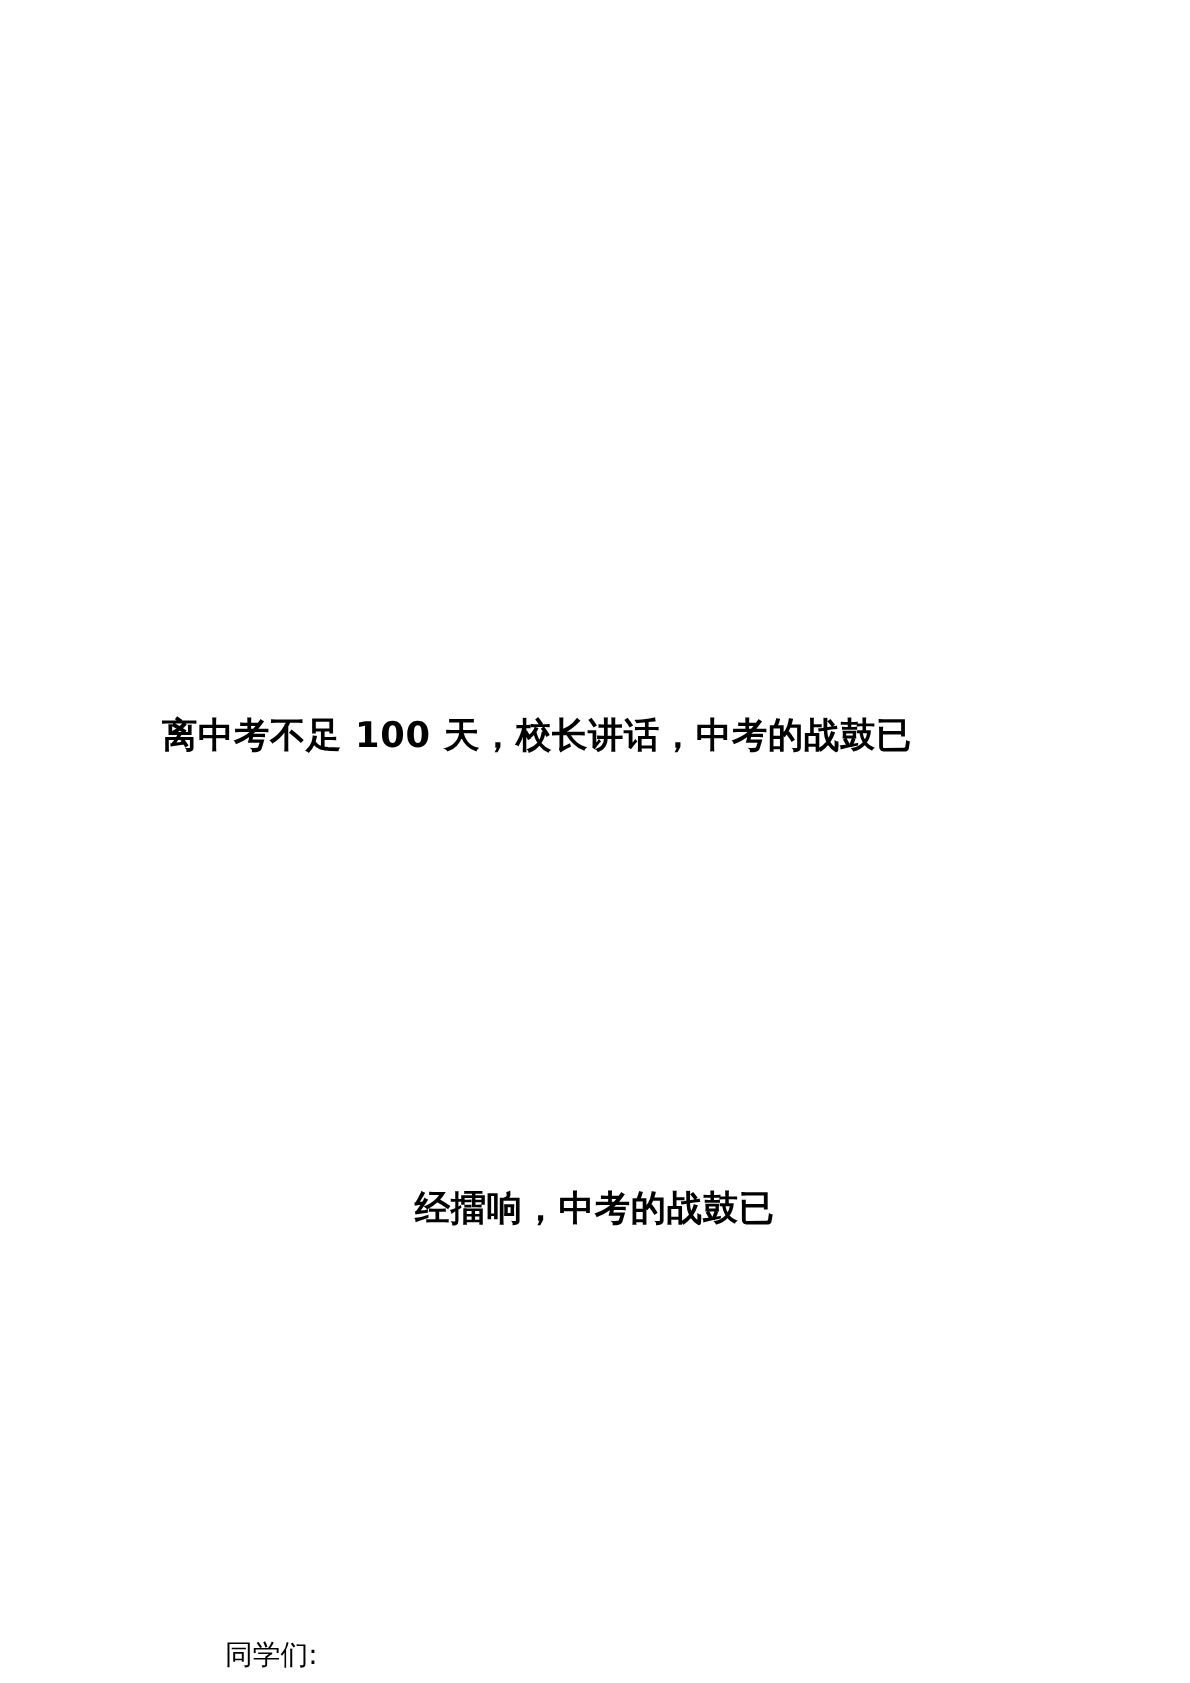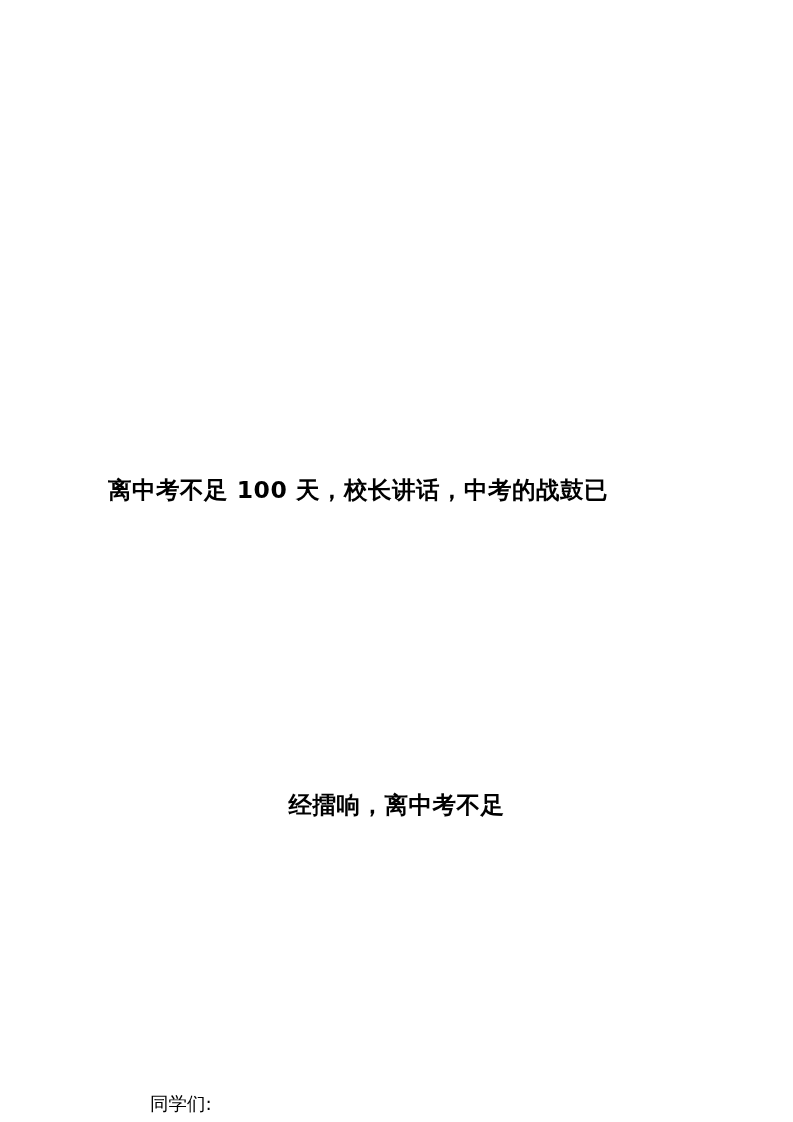"经擂响，离中考不足" span.line2 { text: 离中考不足 -> 中考的战鼓已 }
